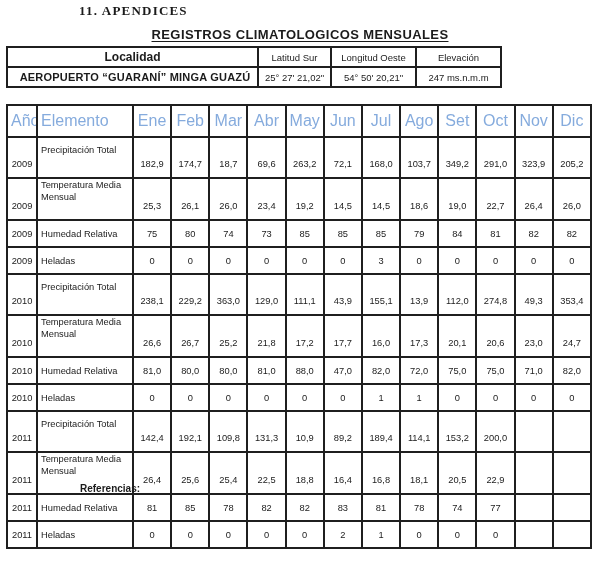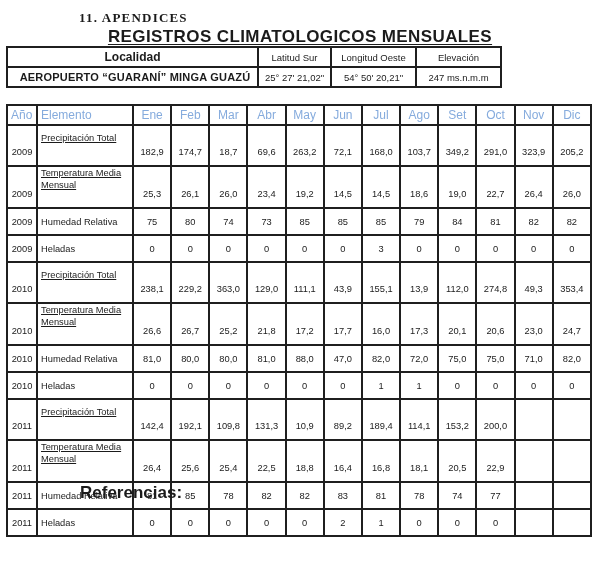"11. APENDICES" .section-title { margin-top: 7px -> none }
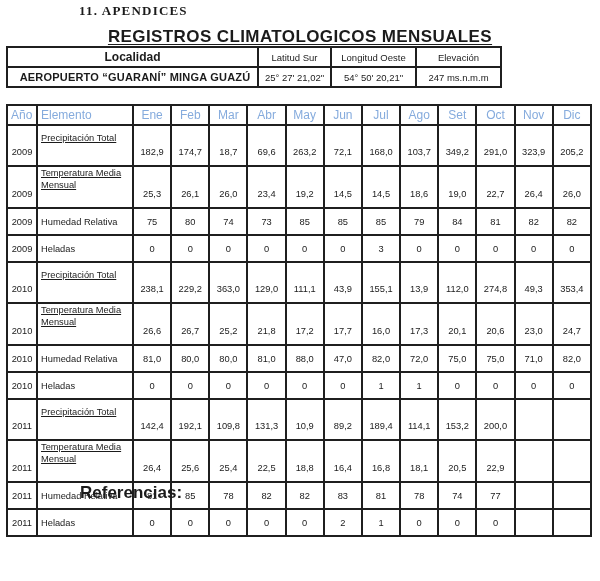"REGISTROS CLIMATOLOGICOS MENSUALES" .table-title { font-size: 17px -> 13px }
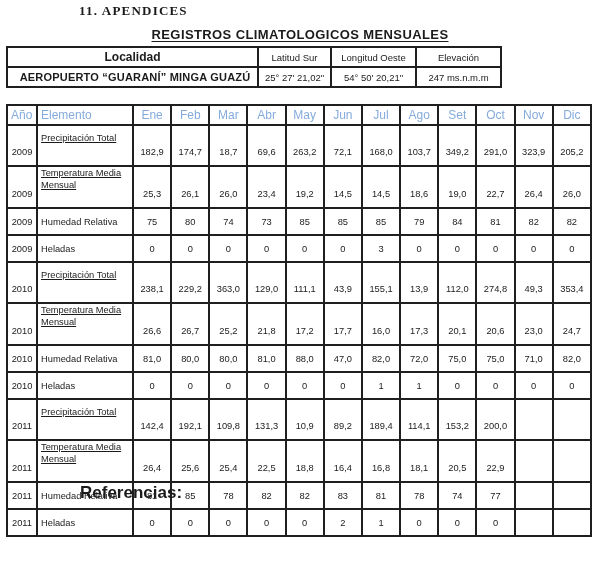"Año" .main-table th { font-size: 12px -> 16px; height: 20px -> 32px }
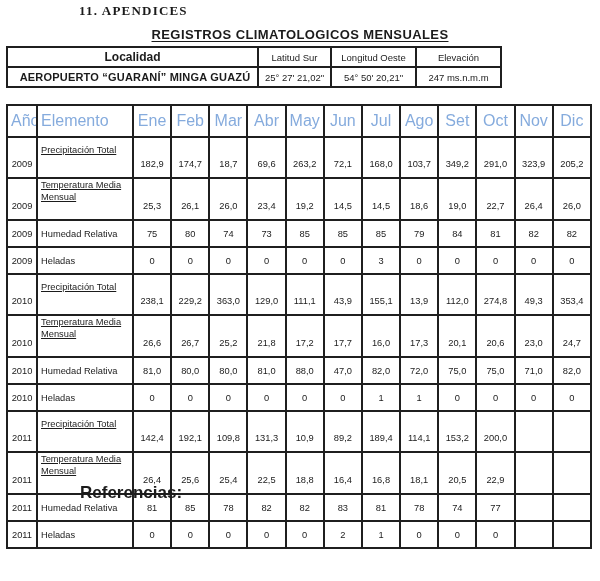"Precipitación Total" .main-table tr.tall td.elem { text-decoration: underline -> none }
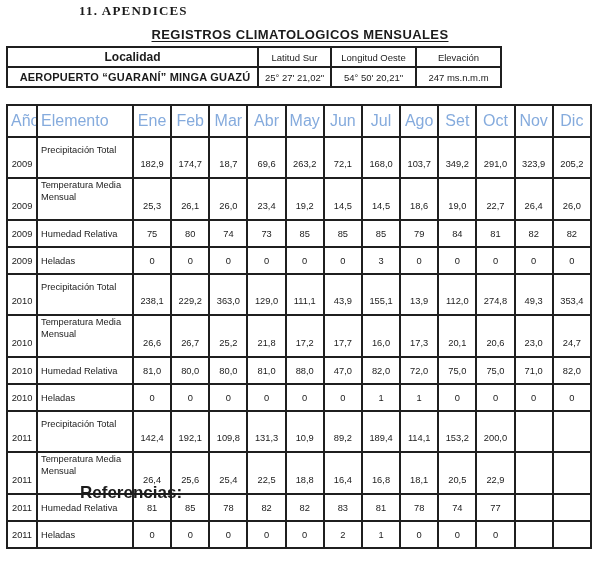"Referencias:" .ref-title { font-size: 17px -> 10px }
